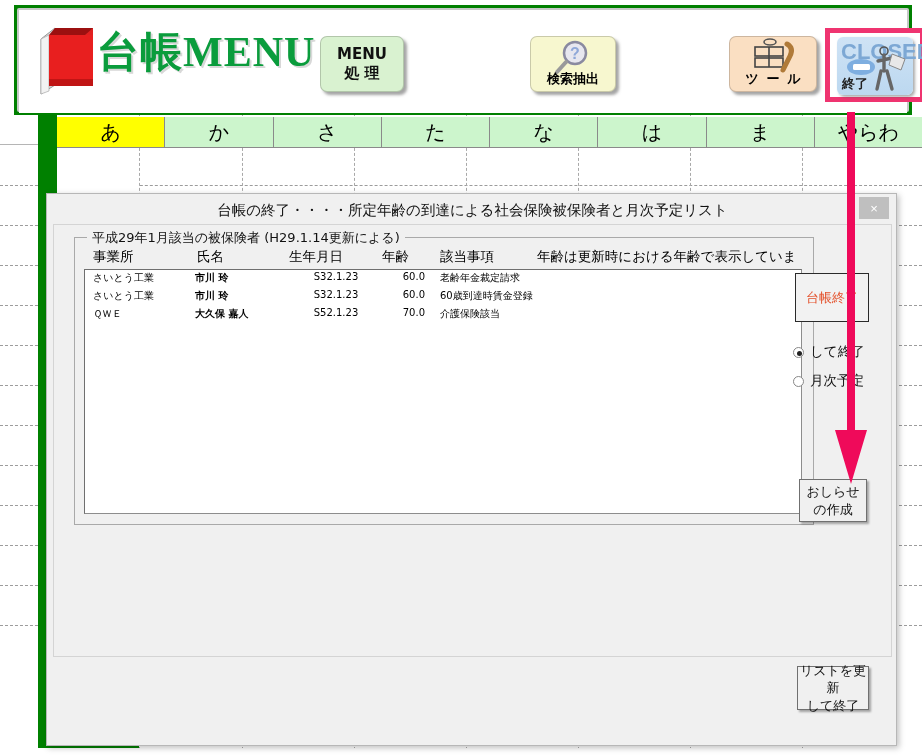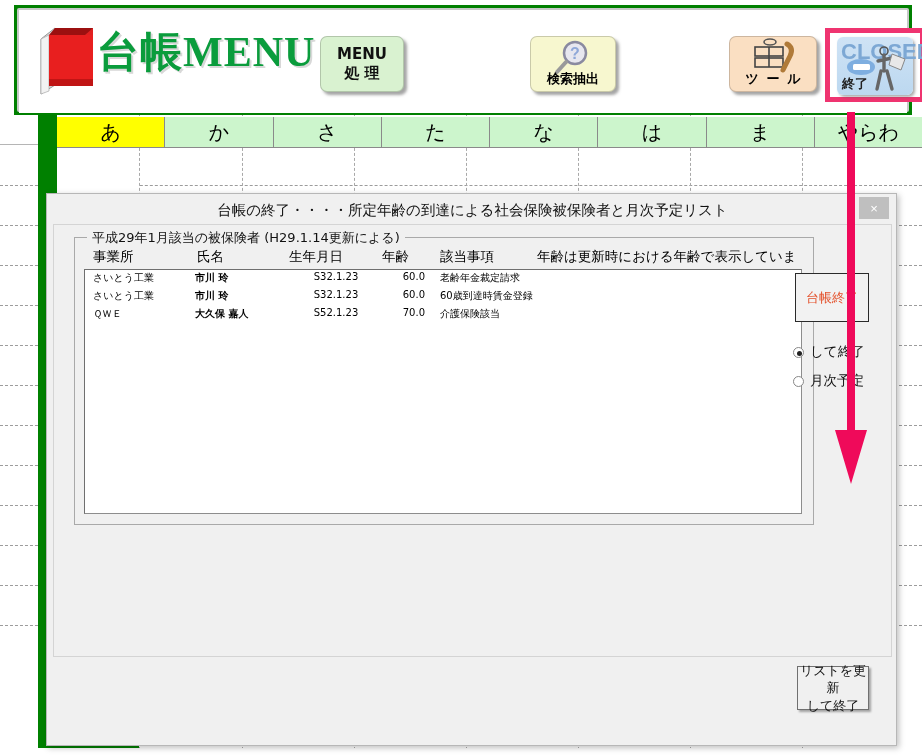"おしらせ" div.btn-std { html: none -> <div> <span>おしらせ</span> <span>の作成</span> </div> }
